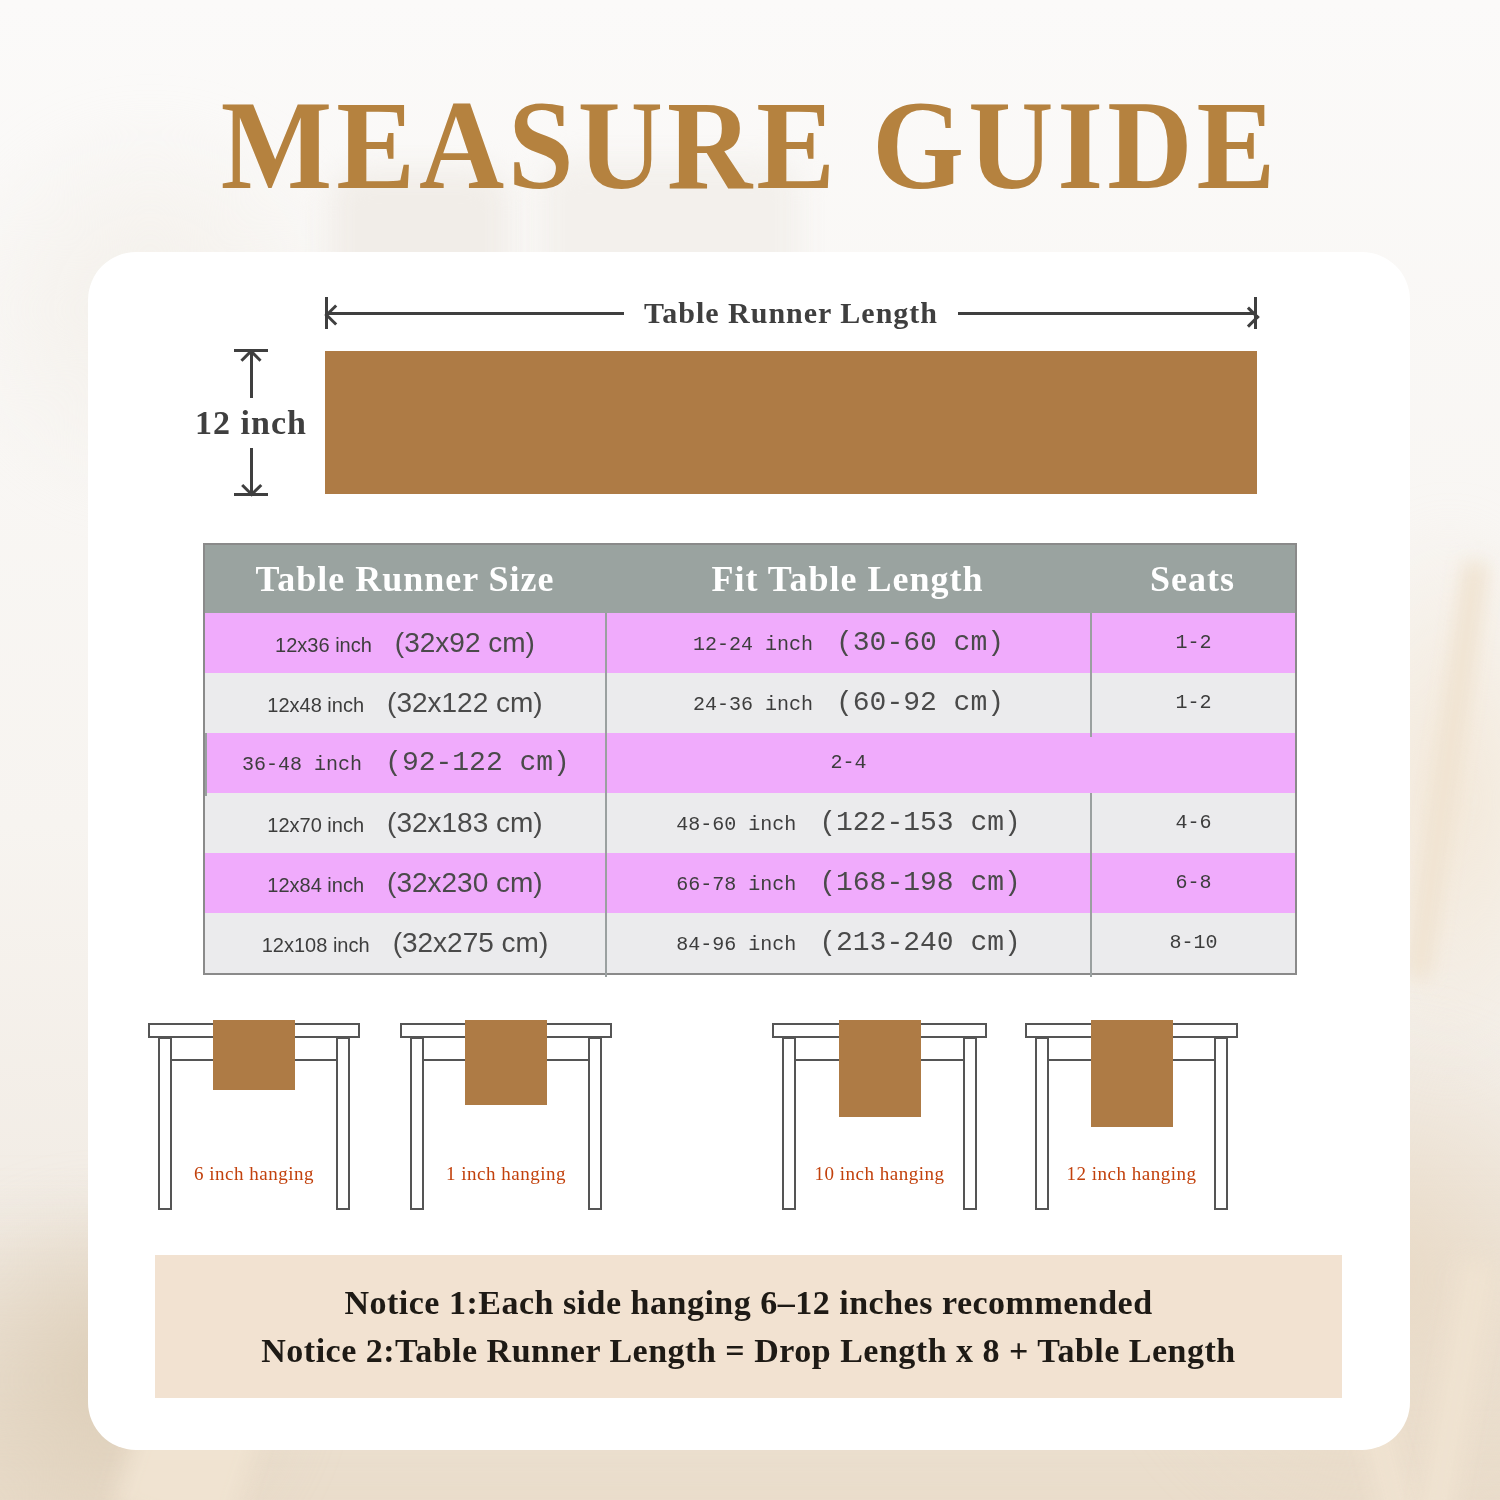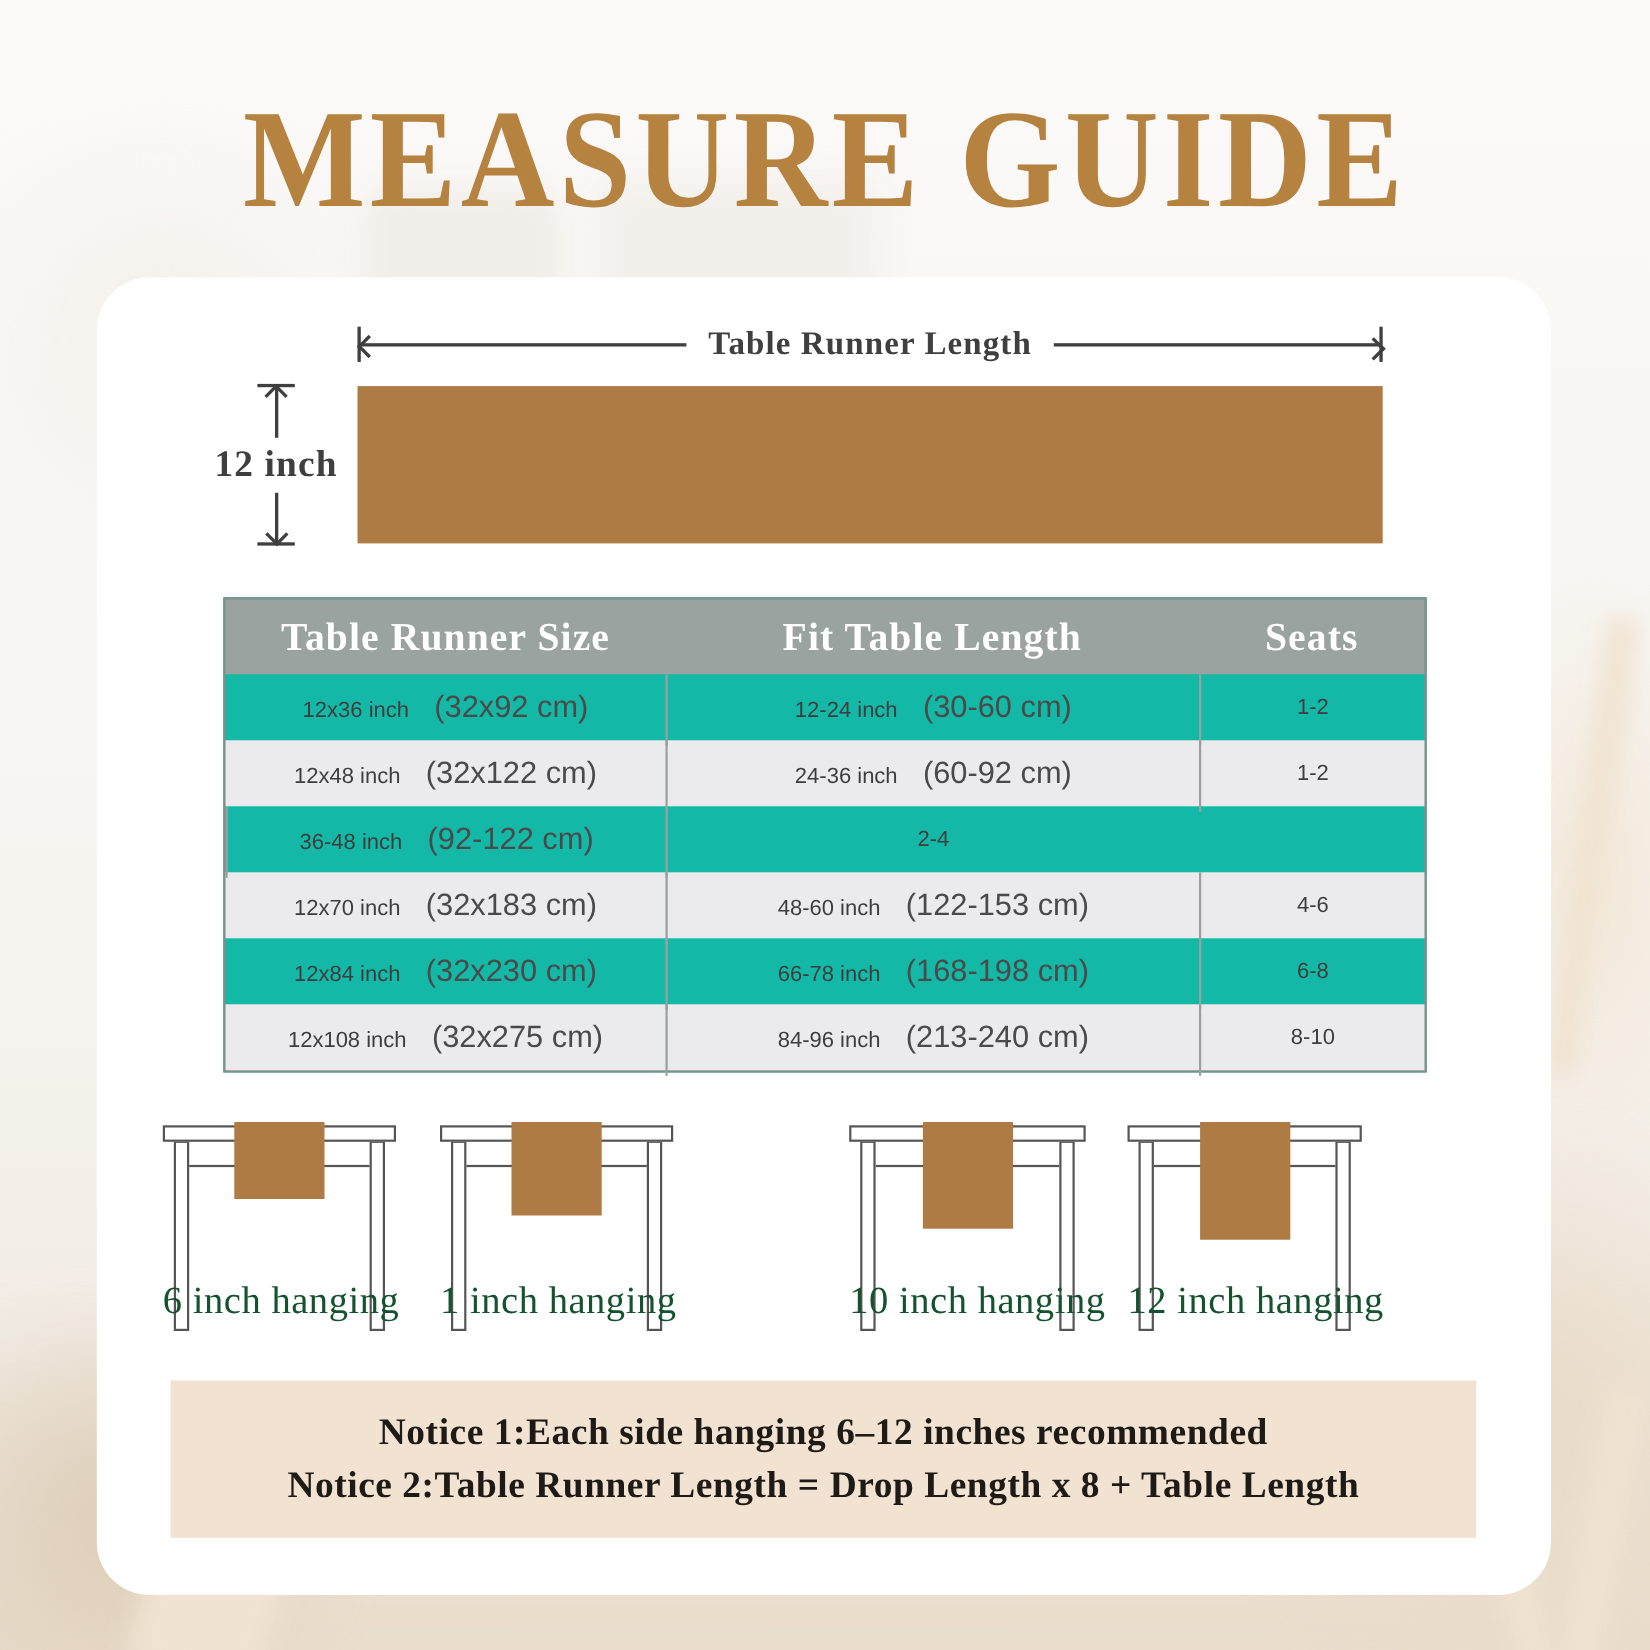"Table Runner Size" .size-table { background: #14b8a6 -> #f0abfc }
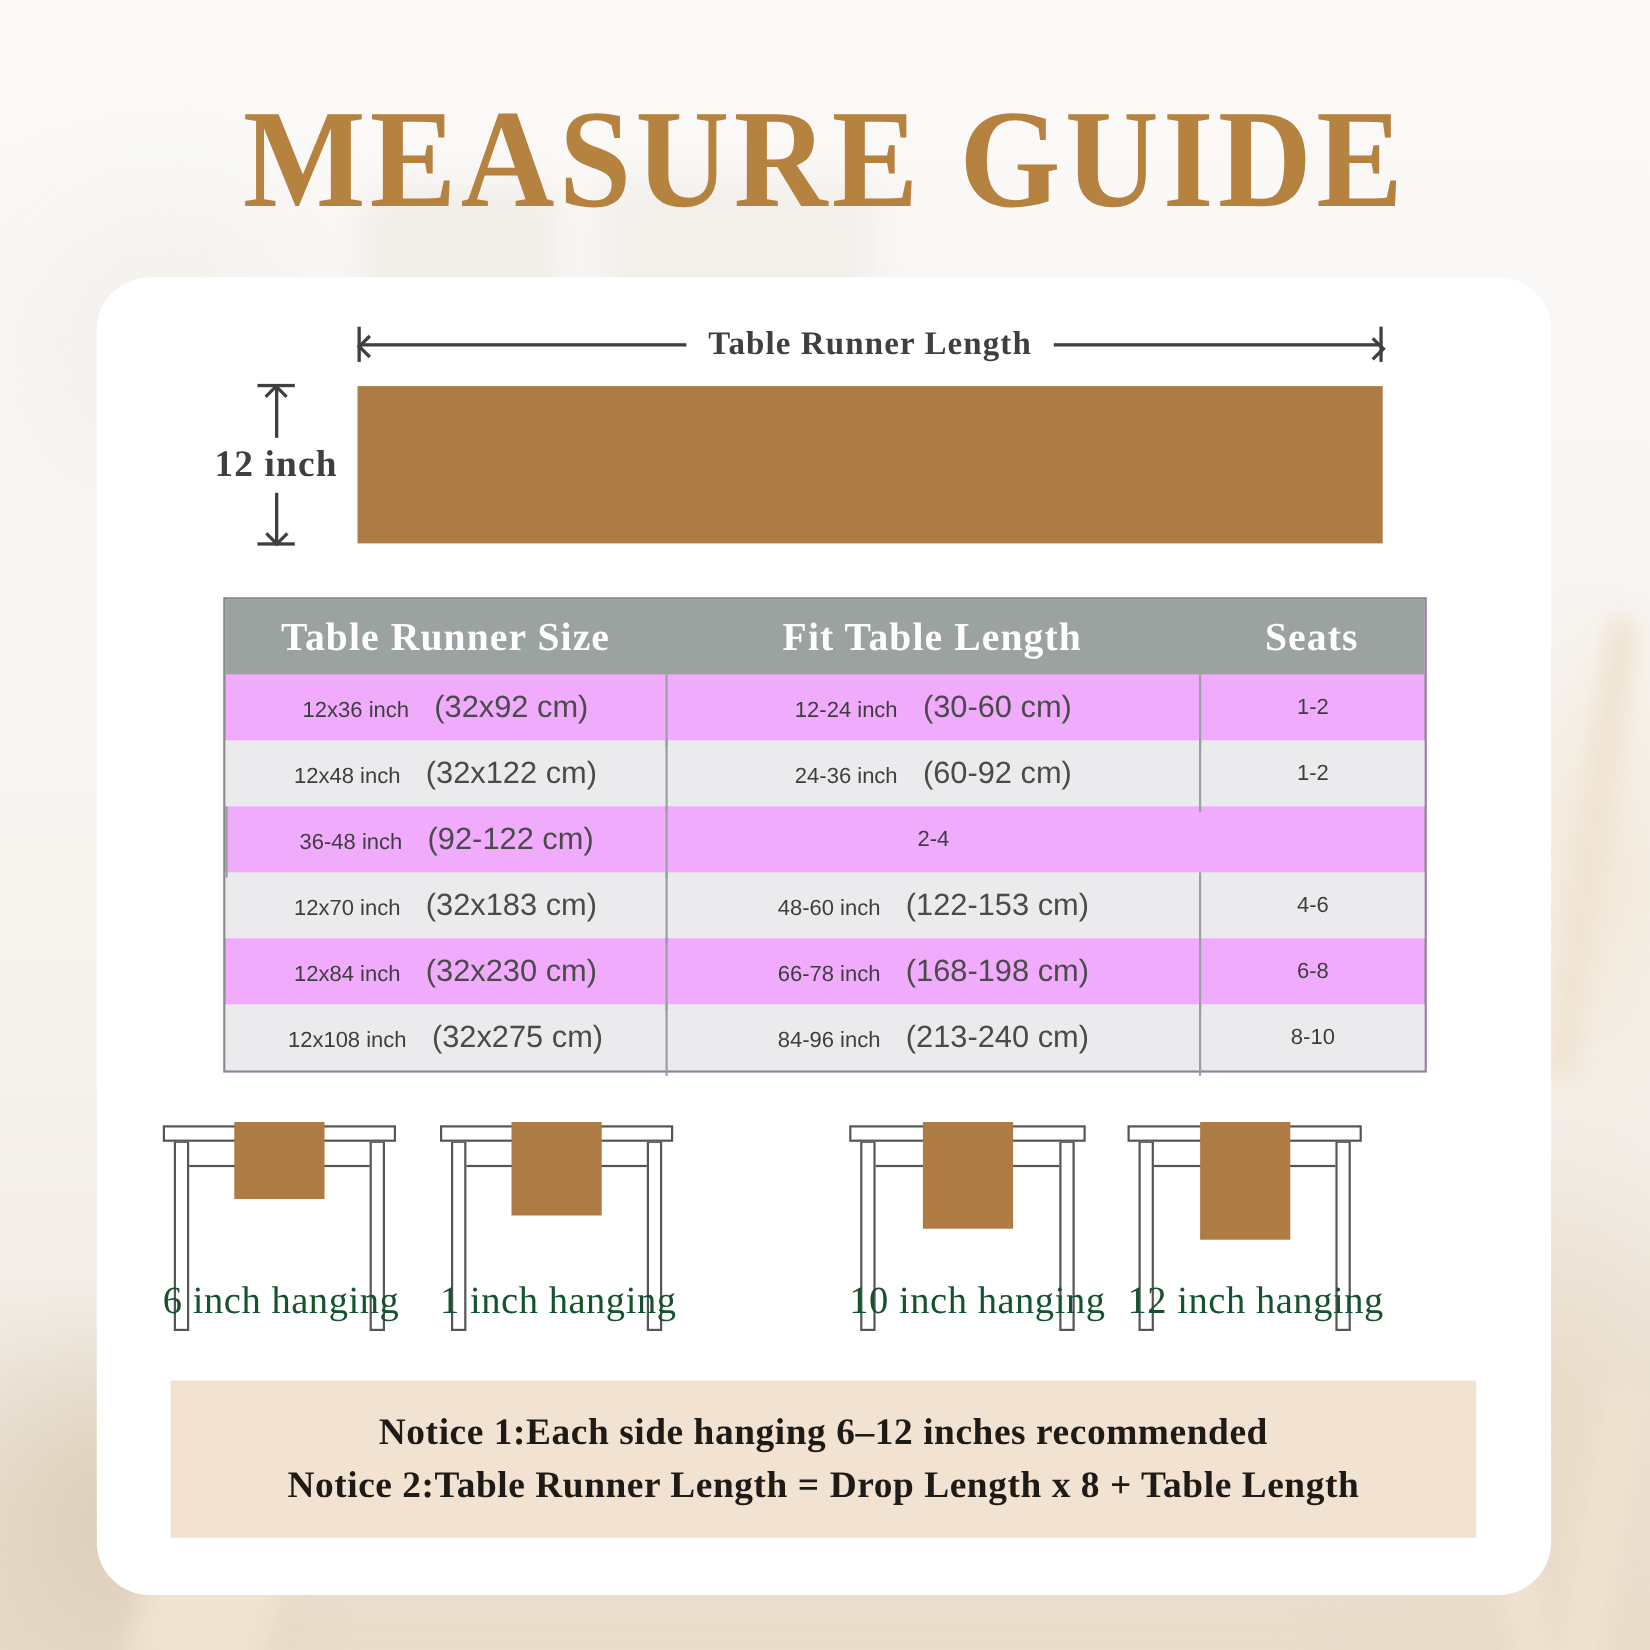"12-24 inch (30-60 cm)" .cell.c2,.cell.c3 { font-family: none -> Liberation Mono, monospace }
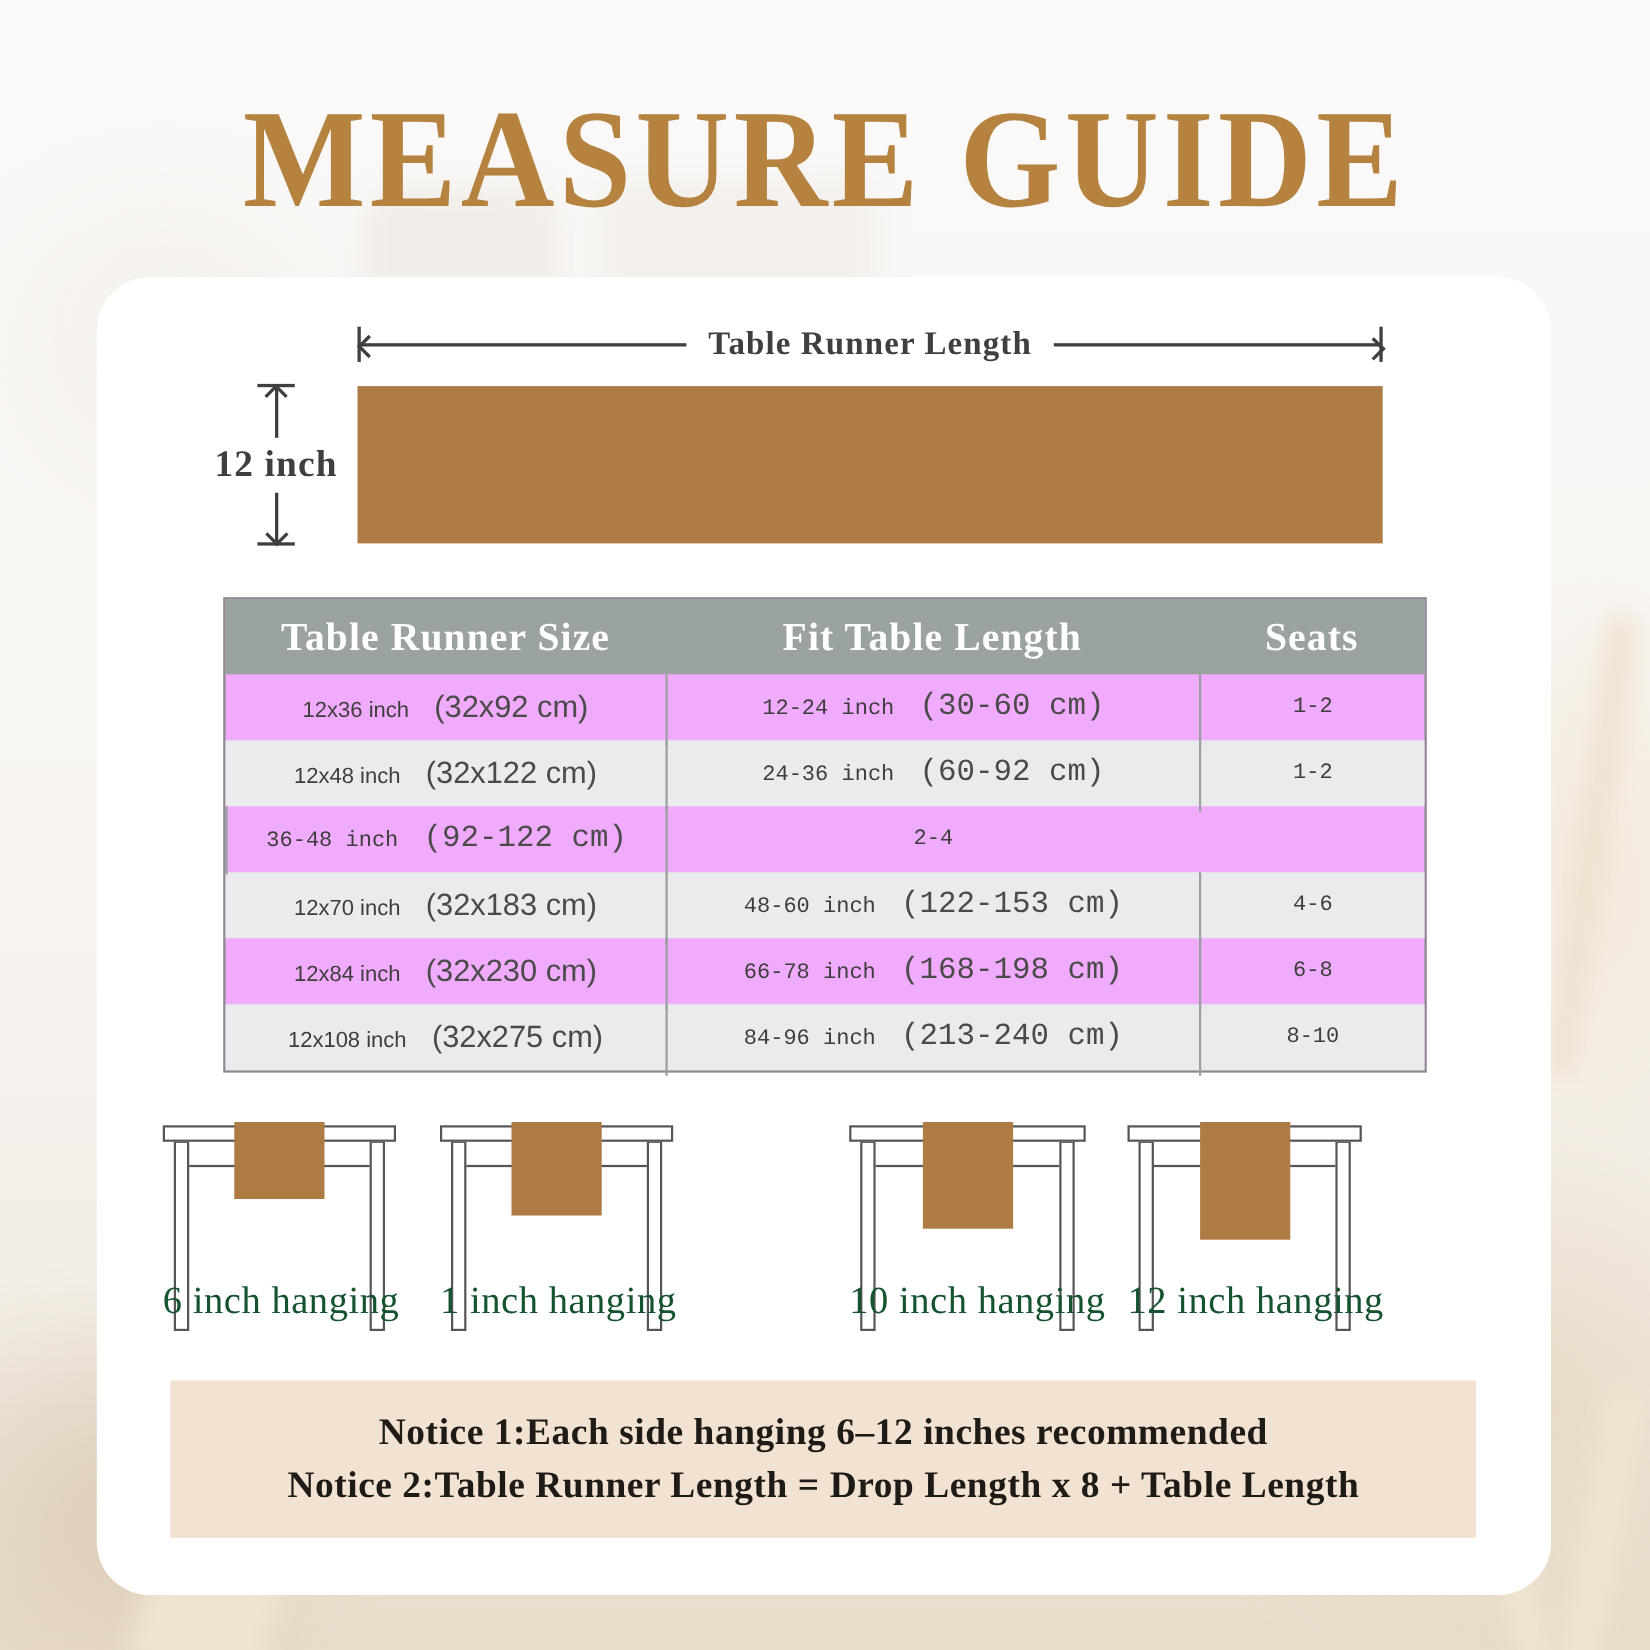"6 inch hanging" .illus-label { color: #14532d -> #c2410c; font-size: 35px -> 19px }
